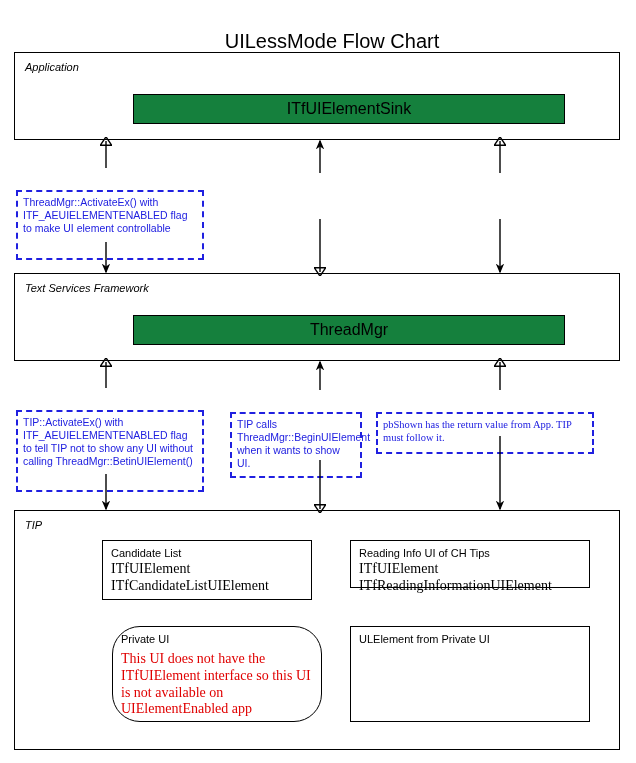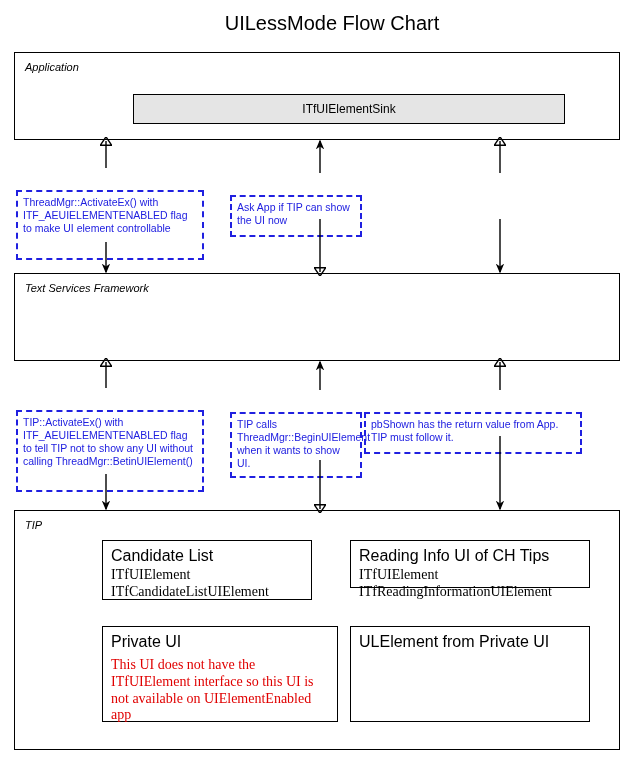"UILessMode Flow Chart" .title { margin-top: 12px -> 30px }
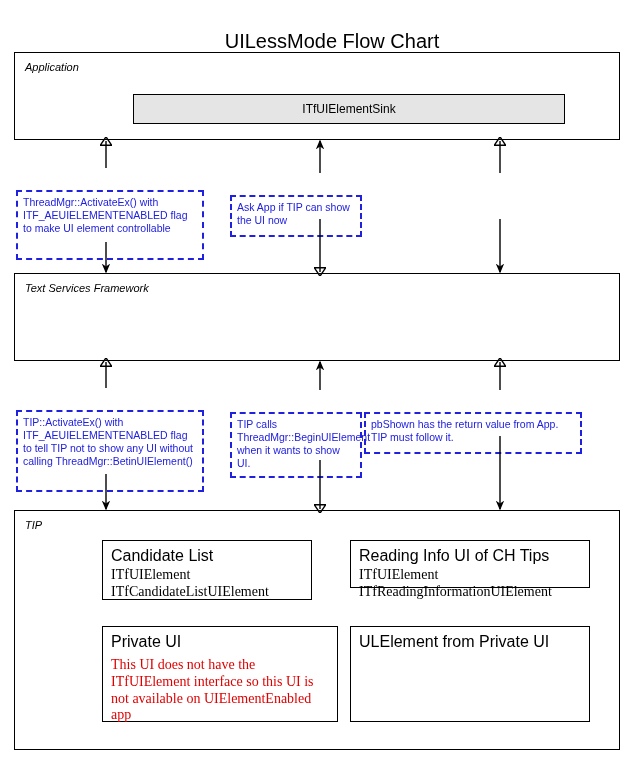"ITfUIElementSink" .inner-box { background: #e5e5e5 -> #15803d; font-size: 12px -> 16px }
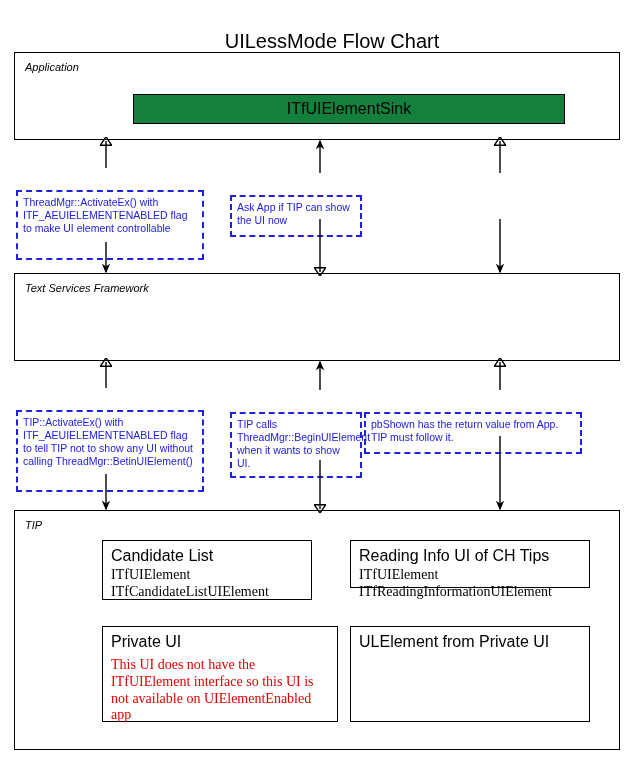"Ask App if TIP can" div.dashed { html: <div>Ask App if TIP can show the UI now</div> -> none }
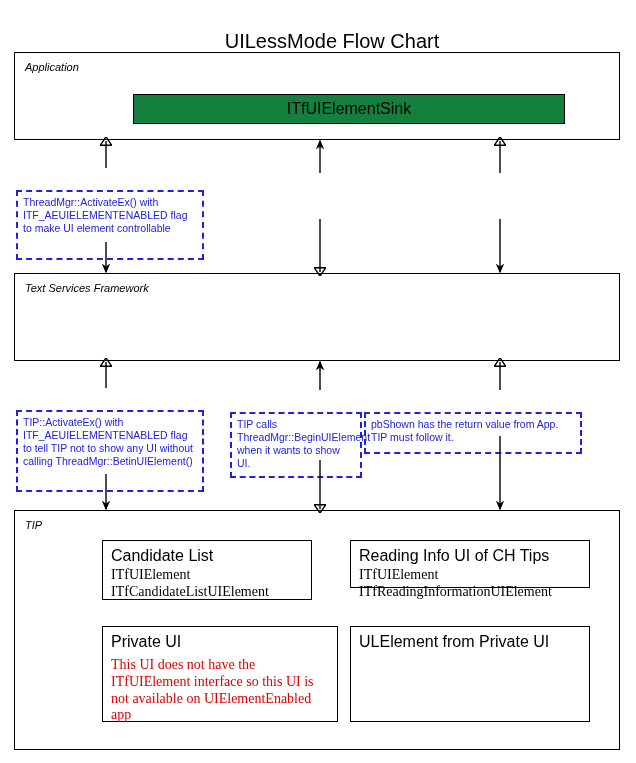"ThreadMgr" div.inner-box { html: none -> <div> <span>ThreadMgr</span> </div> }
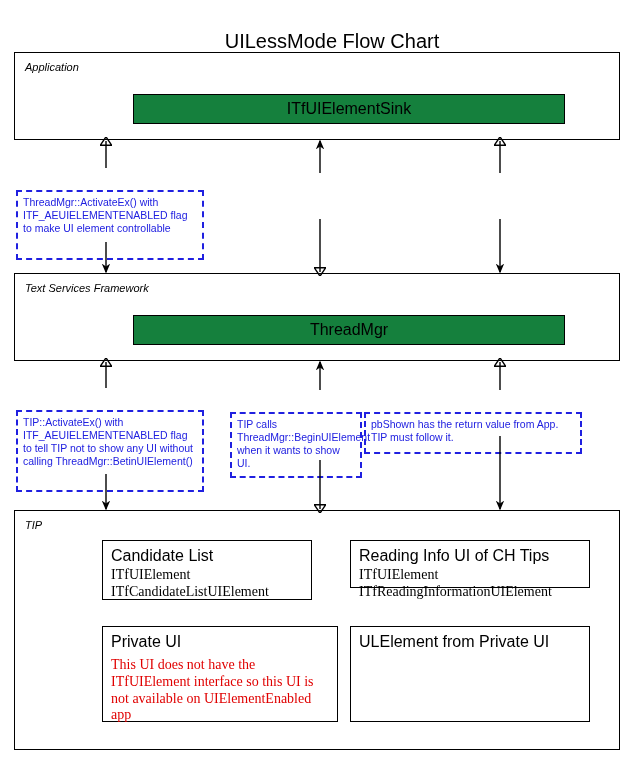"pbShown has the return value" div.dashed { font-family: none -> Liberation Serif, serif; left: 364px -> 376px }
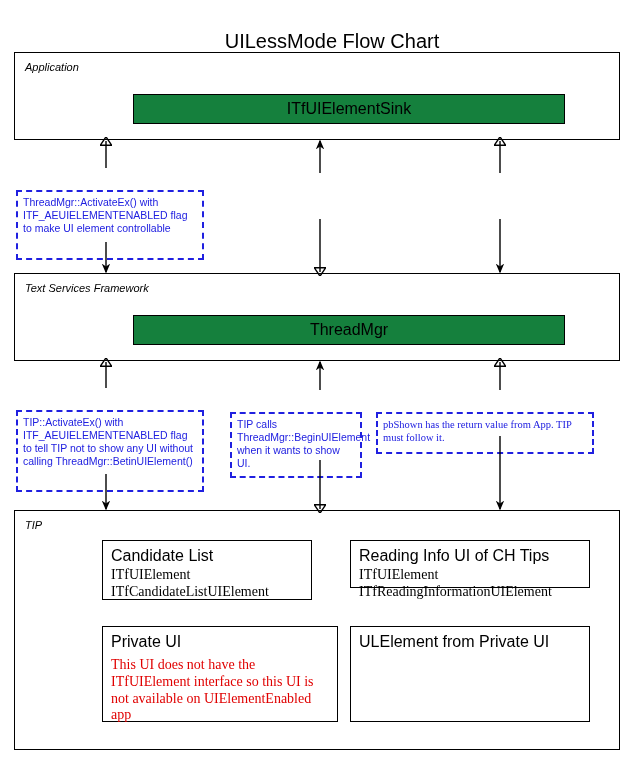"Candidate List" .tip-box .hd { font-size: 16px -> 11px }
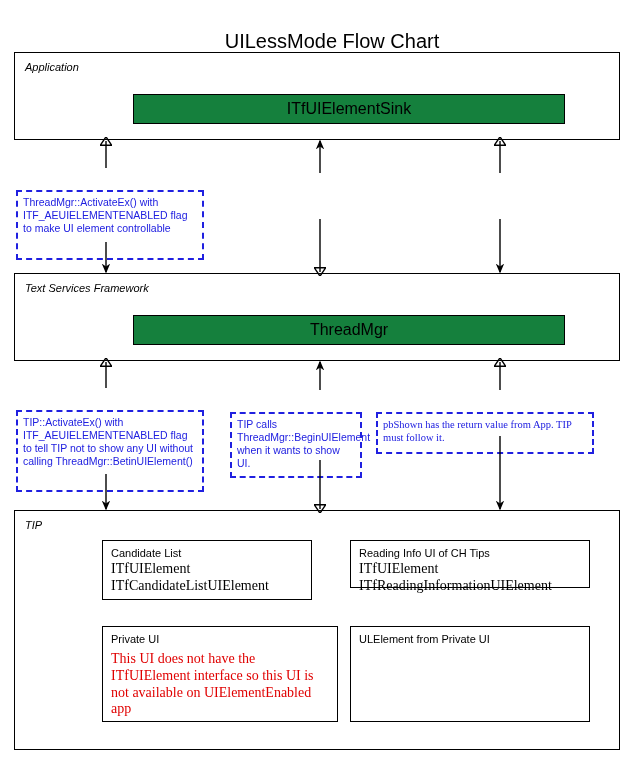"Private UI" div.tip-box { border-radius: none -> 28px; left: 102px -> 112px; width: 236px -> 210px }
